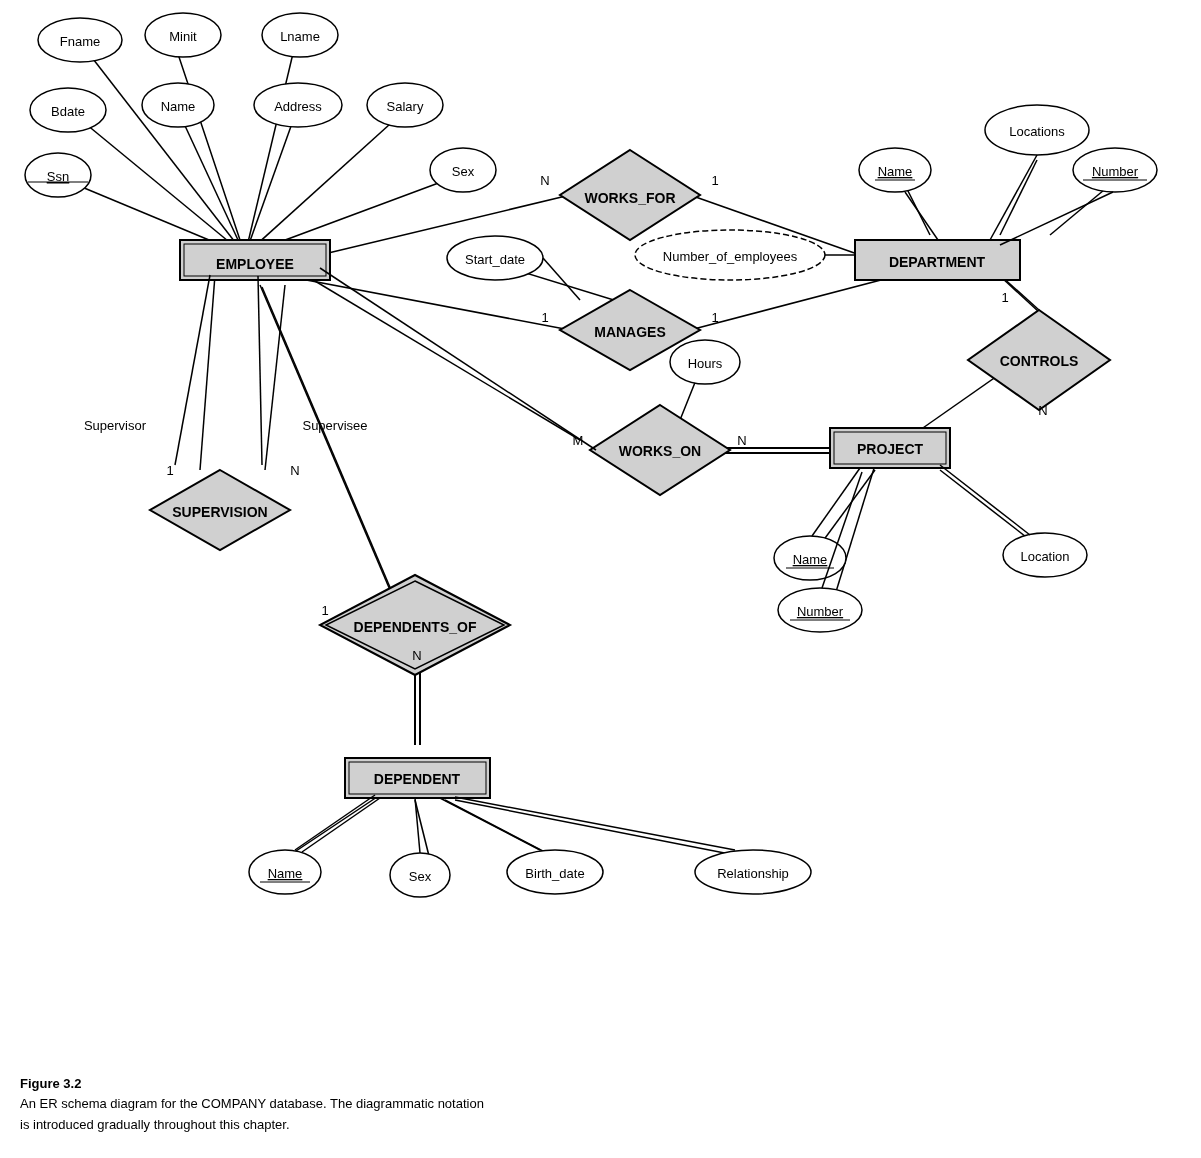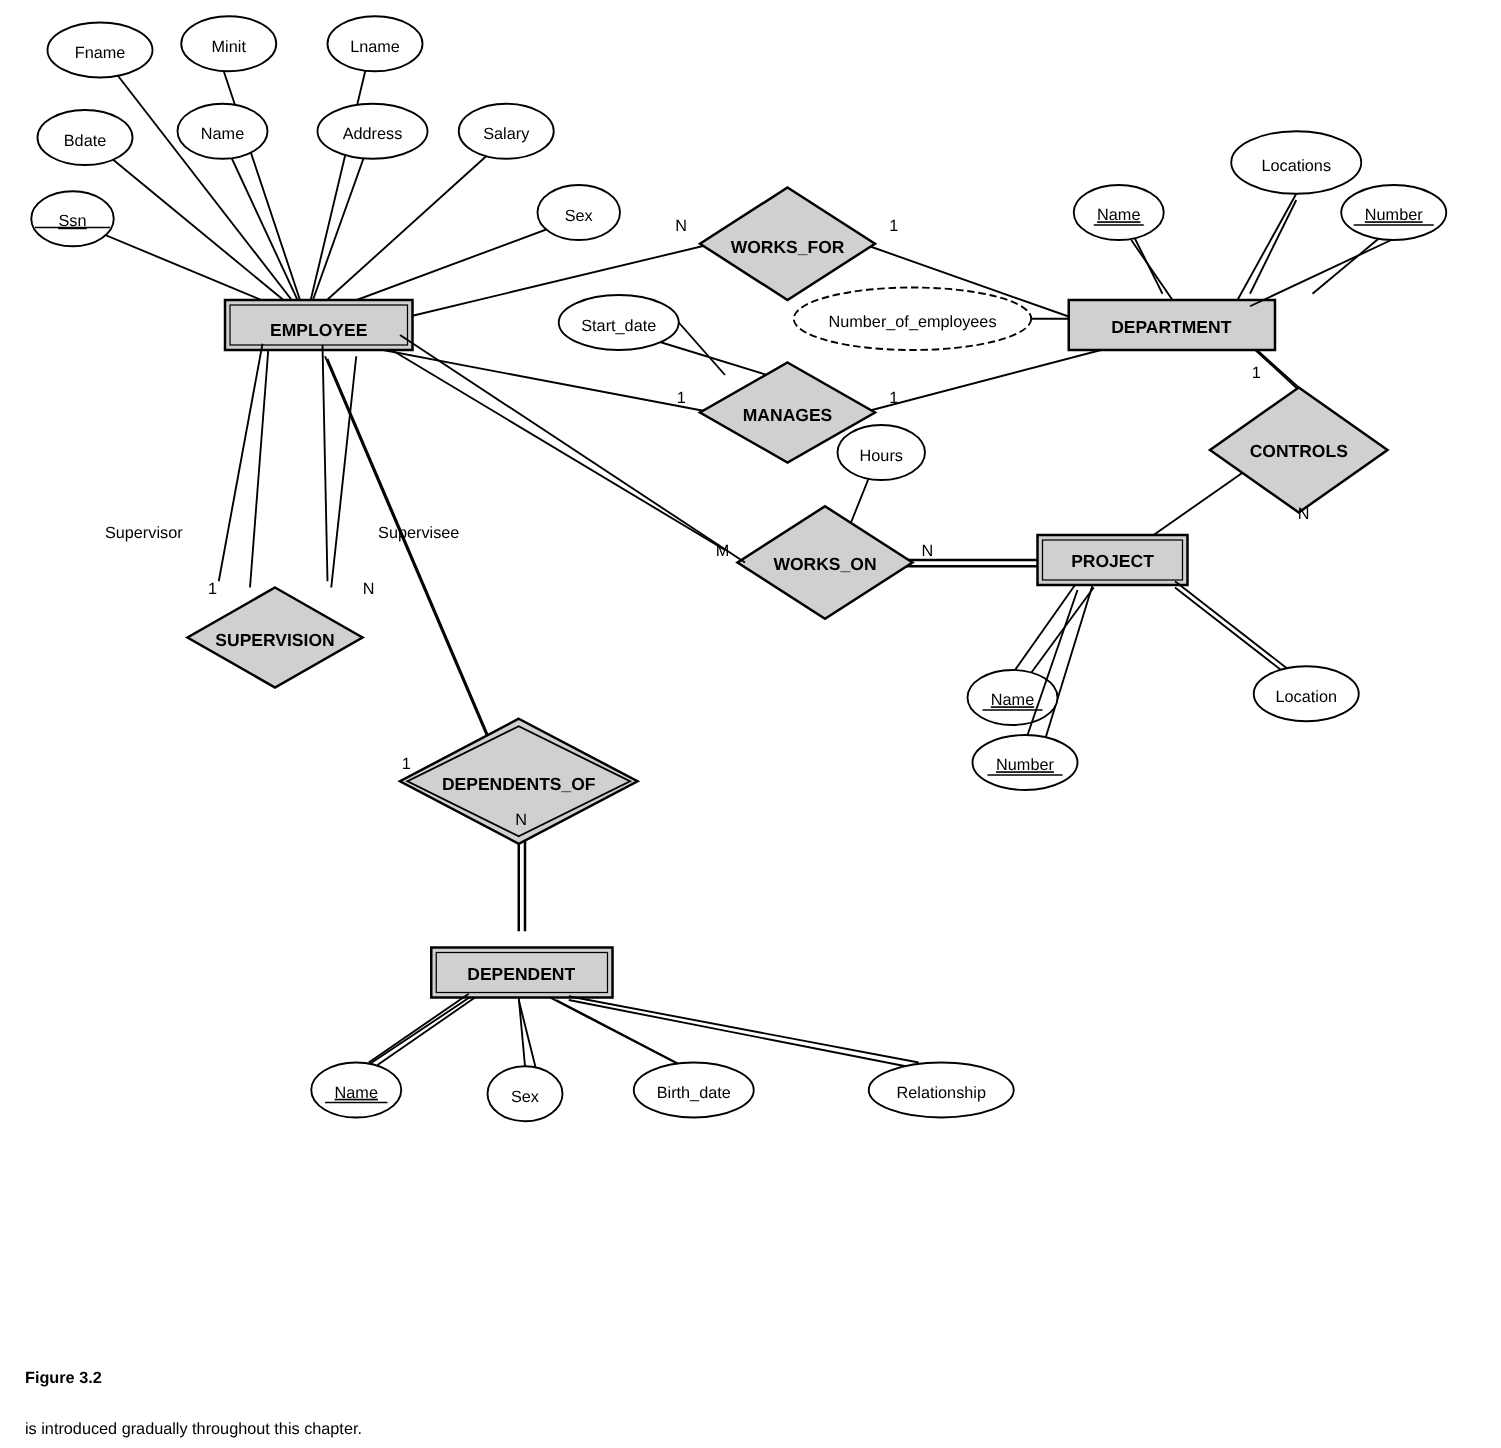"Figure 3.2" .caption { bottom: 4px -> 22px }
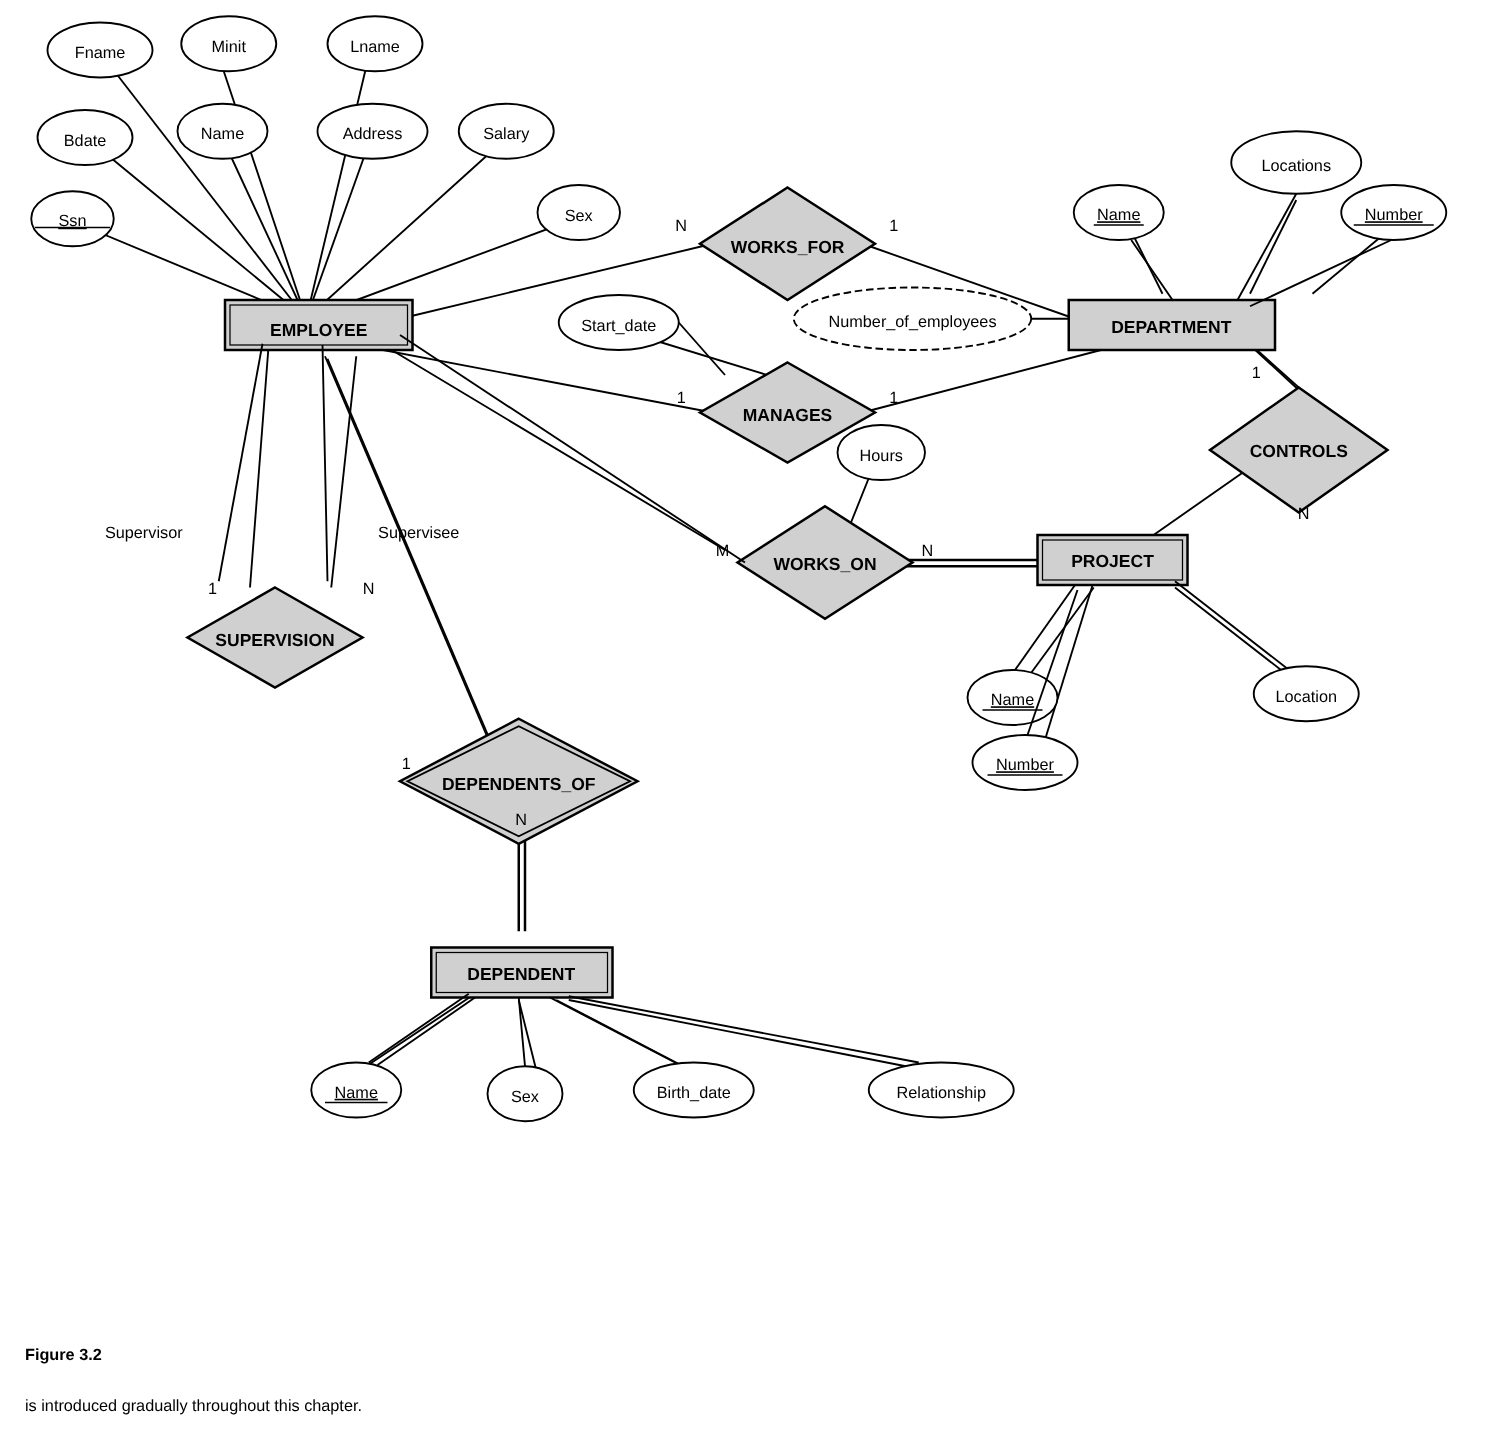"An ER schema diagram for" span { html: none -> <span>An ER schema diagram for the COMPANY database. The diagrammatic notation</span> }
